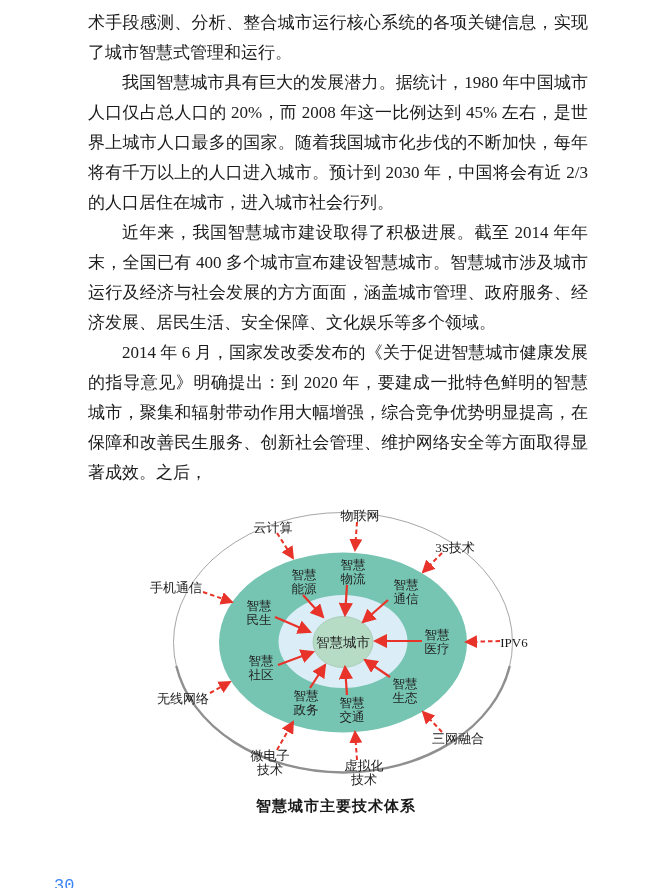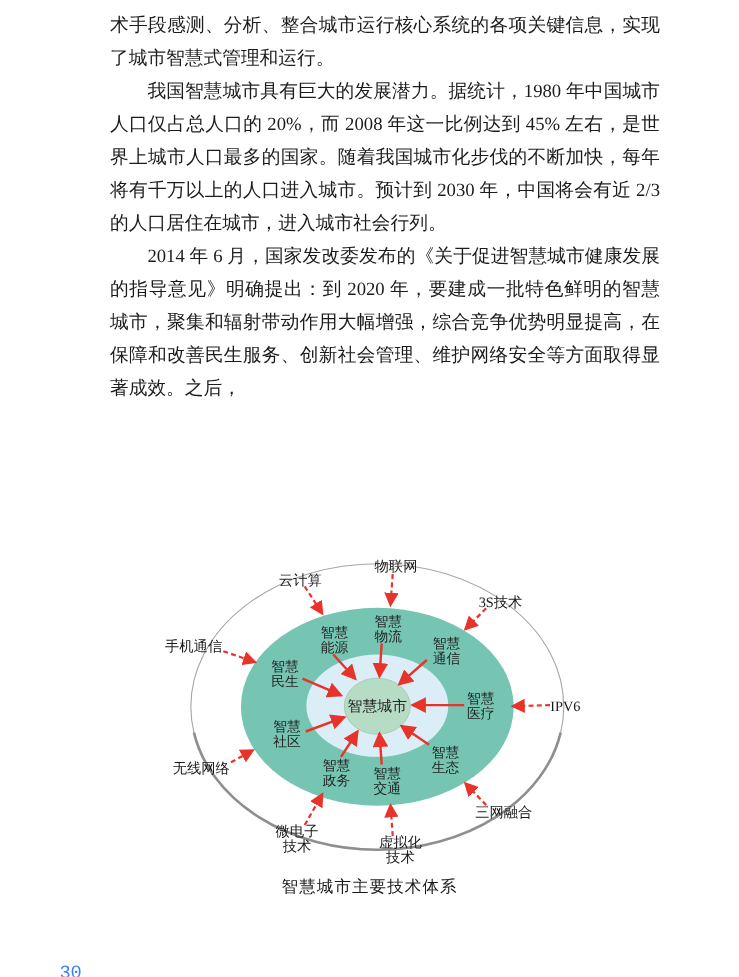"术手段感测、分析、整合城市运行核心系统的各项关键信息，实现了城市智慧式管理和运行" .text-block { left: 100px -> 88px }
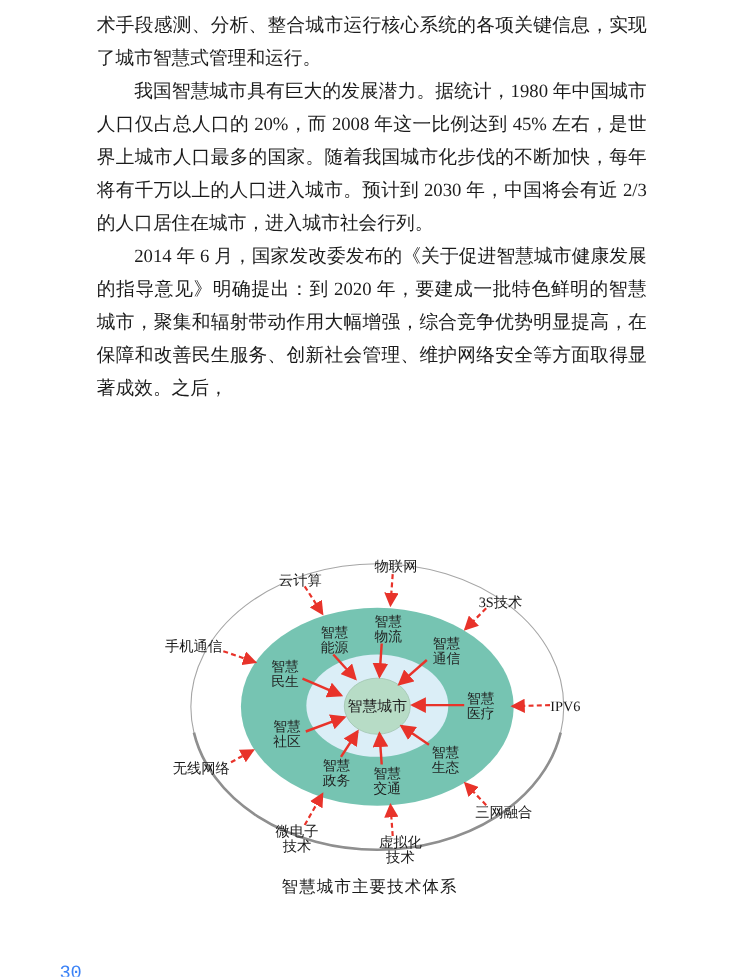"近年来，我国智慧城市建设取得了积极进展。截至 2014 年年末，全国已有 400" p { html: none -> <p>近年来，我国智慧城市建设取得了积极进展。截至 2014 年年末，全国已有 400 多个城市宣布建设智慧城市。智慧城市涉及城市运行及经济与社会发展的方方面面，涵盖城市管理、政府服务、经济发展、居民生活、安全保障、文化娱乐等多个领域。</p> }
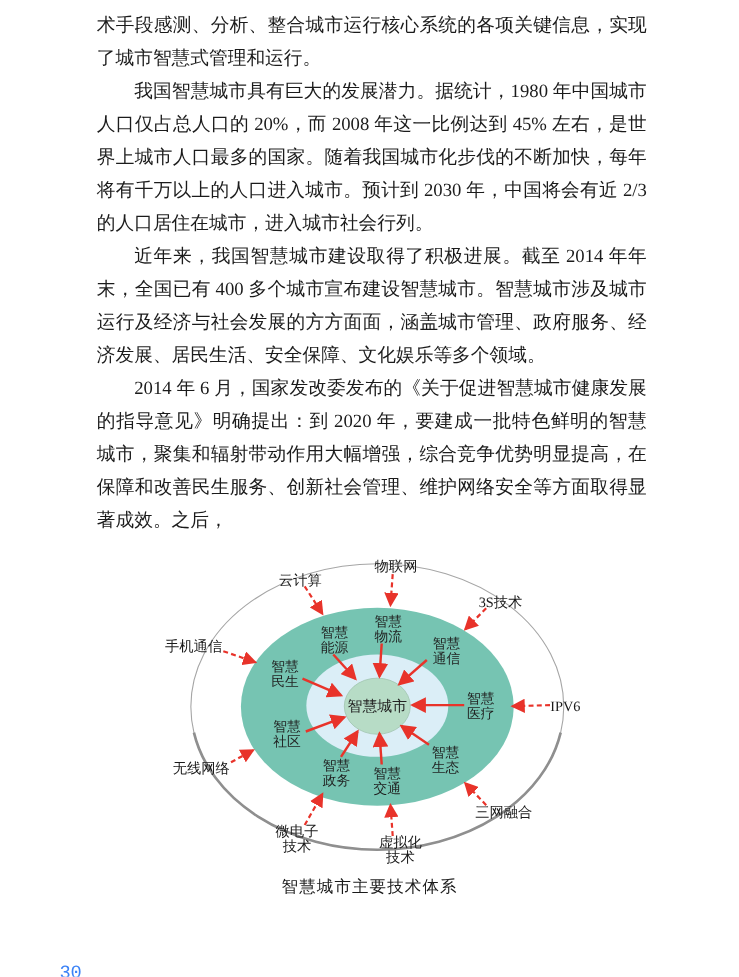"智慧城市主要技术体系" .caption { font-weight: normal -> bold }
